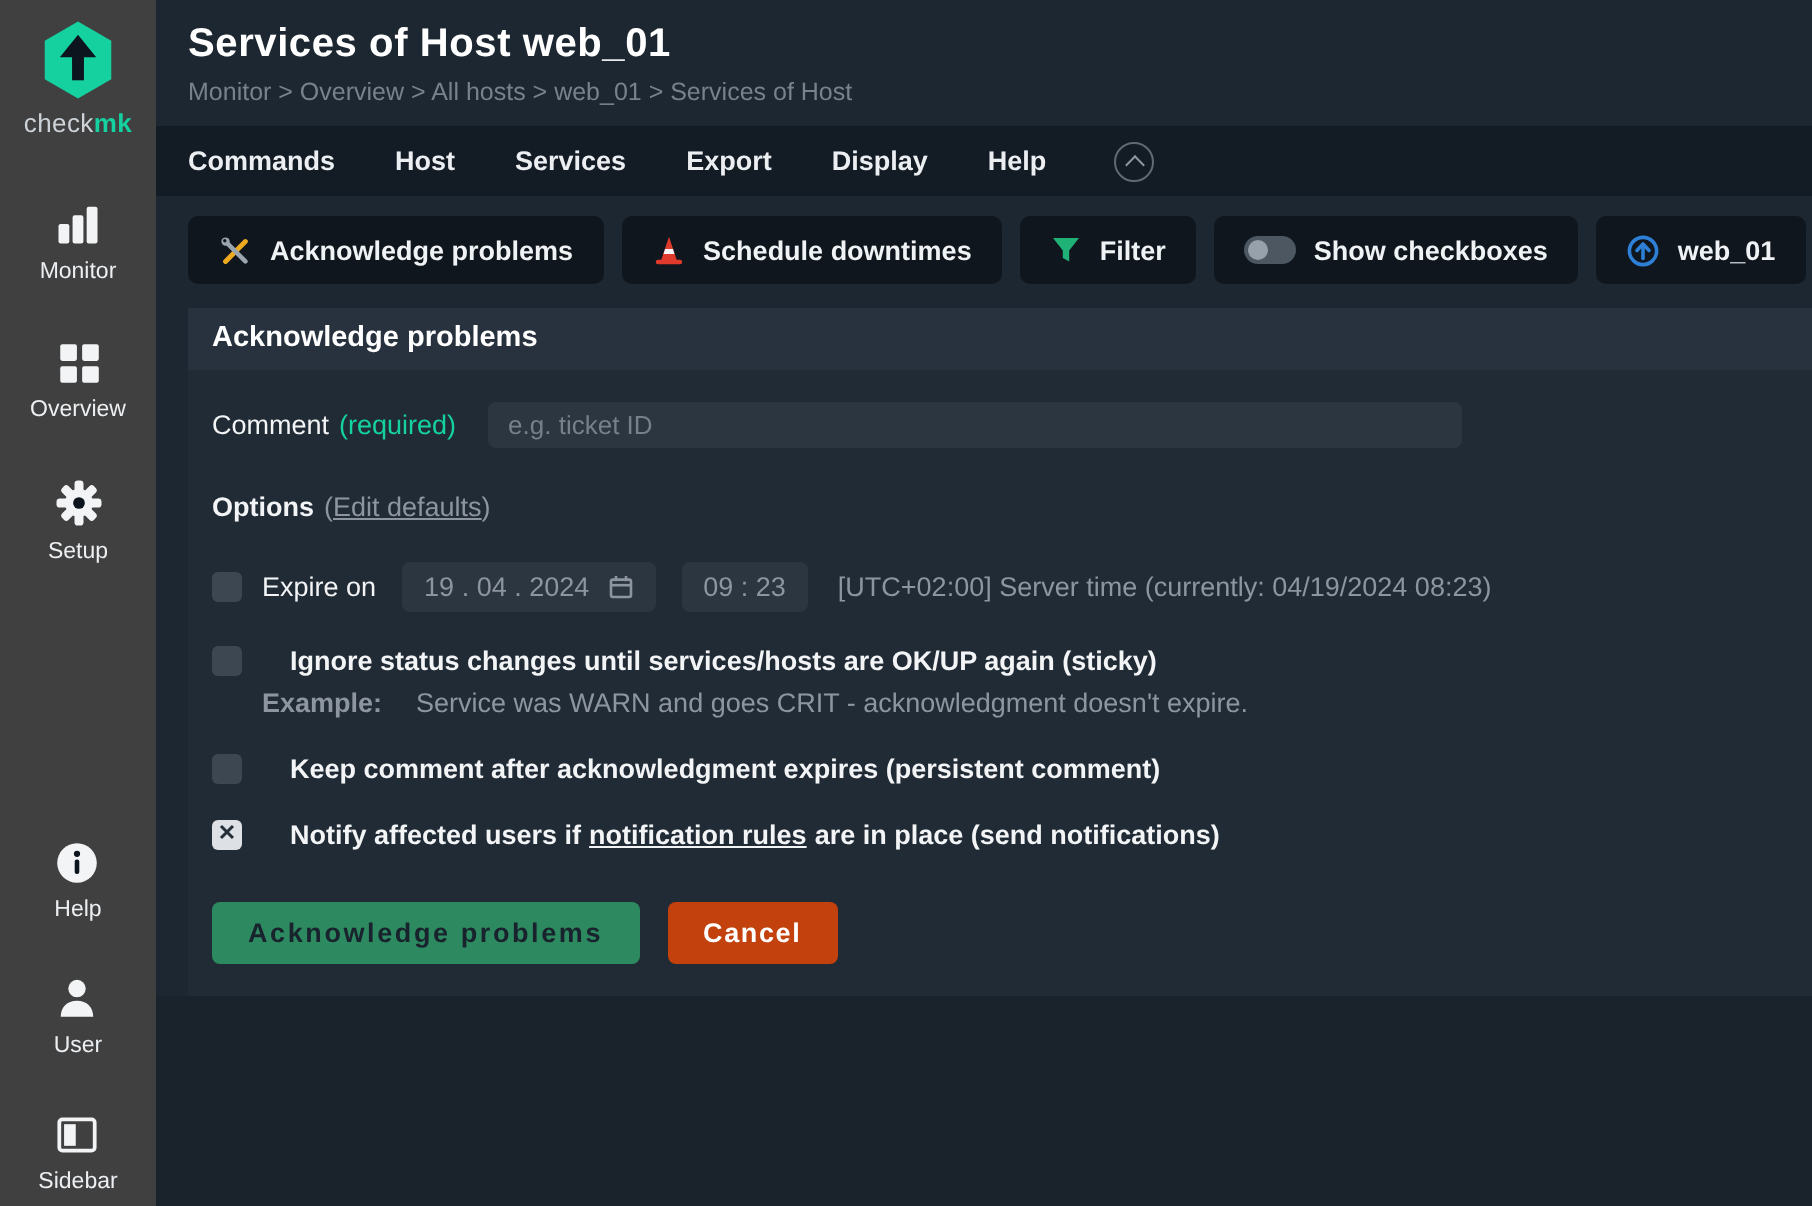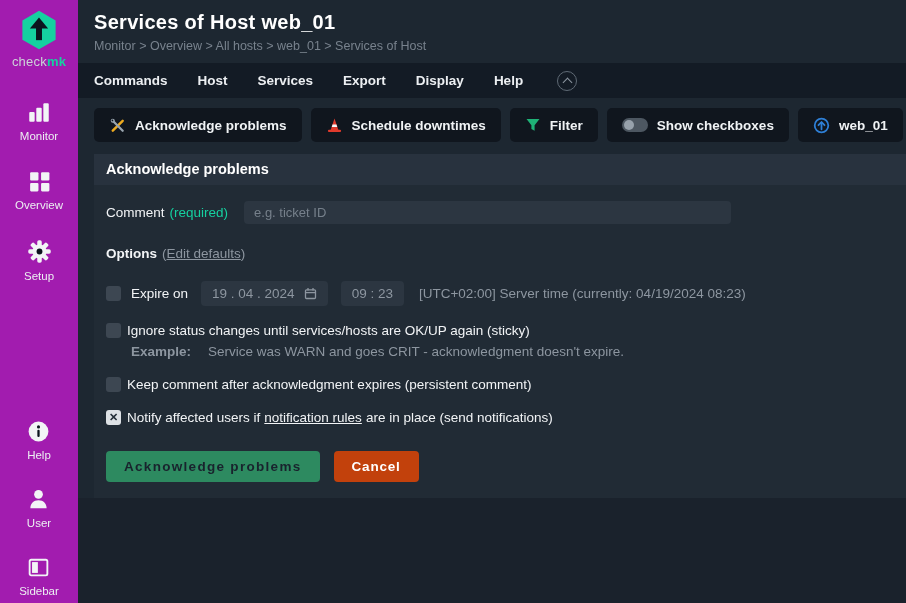"checkmk" .sidebar { background: #a21caf -> #404040 }
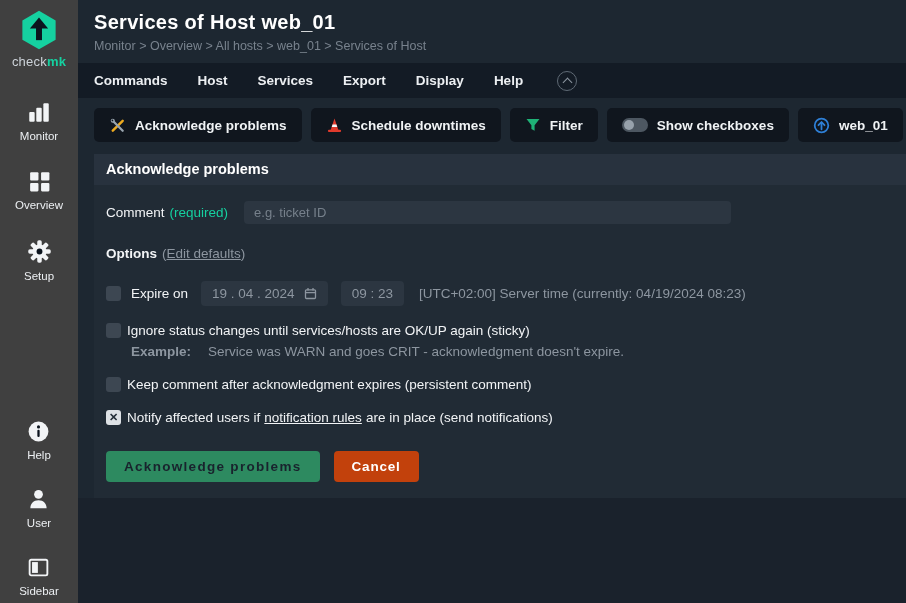"Ignore status changes until" .row .cb-lbl { font-weight: none -> bold; margin-left: 6px -> 24px }
